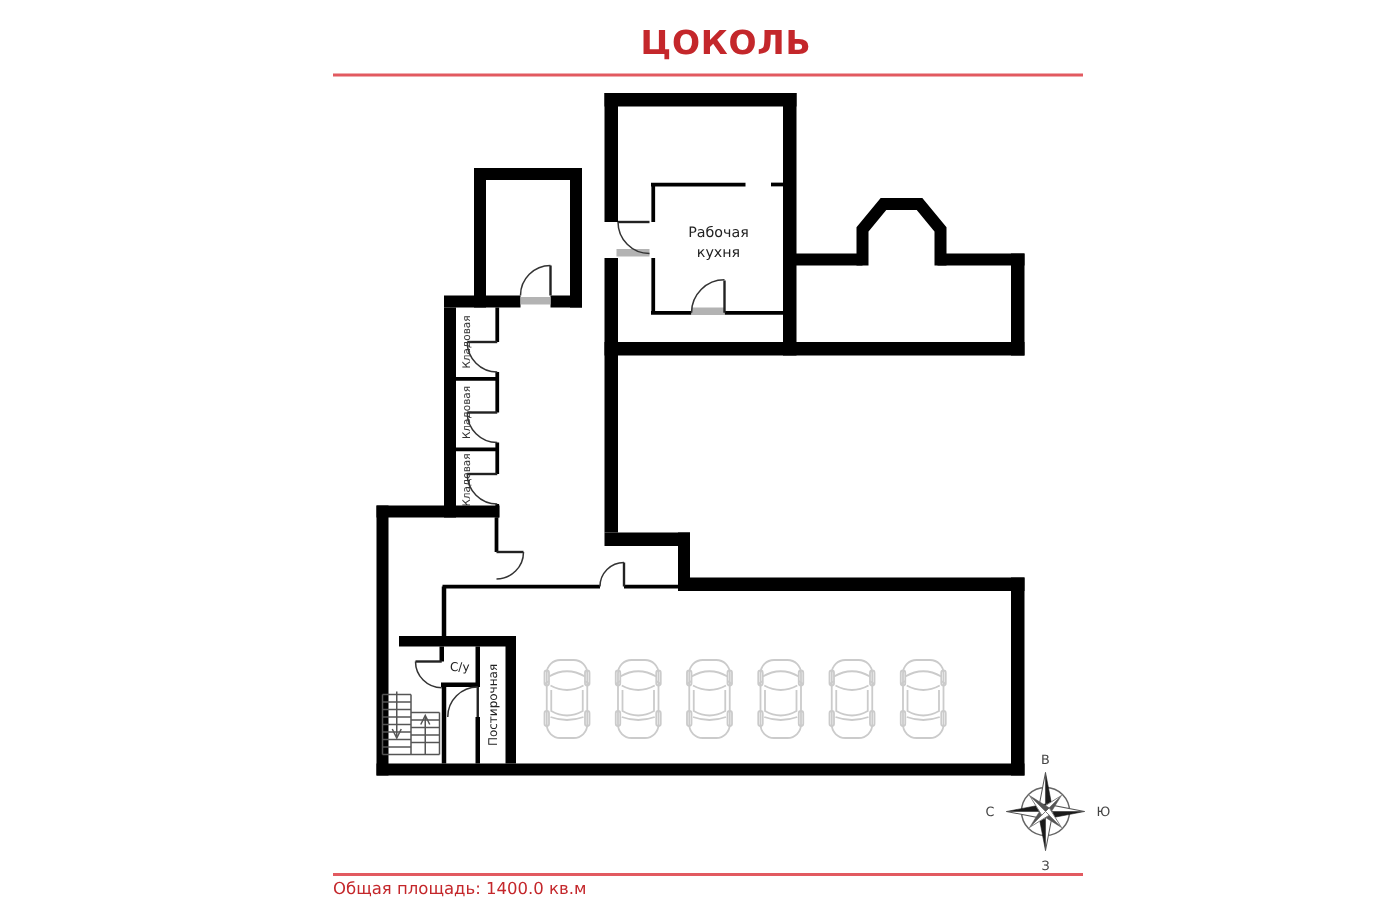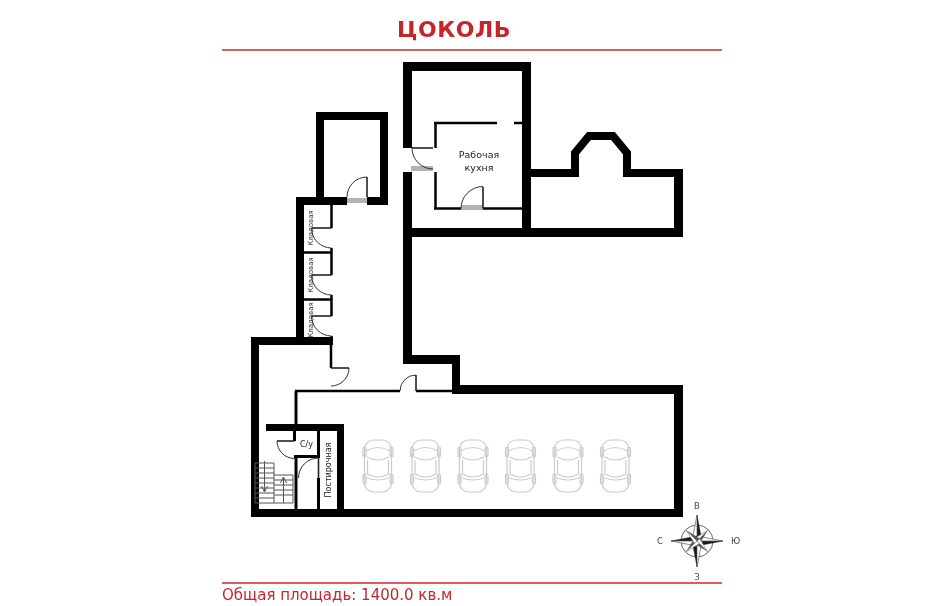"ЦОКОЛЬ" .title { left: 204px -> 234px }
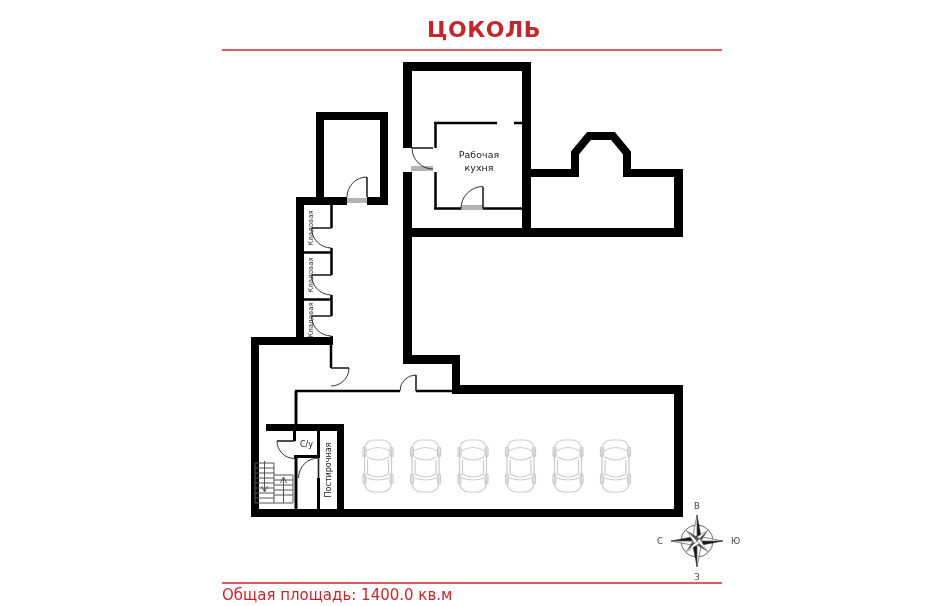"Общая площадь: 1400.0 кв.м" .footer { font-size: 15px -> 11px }
